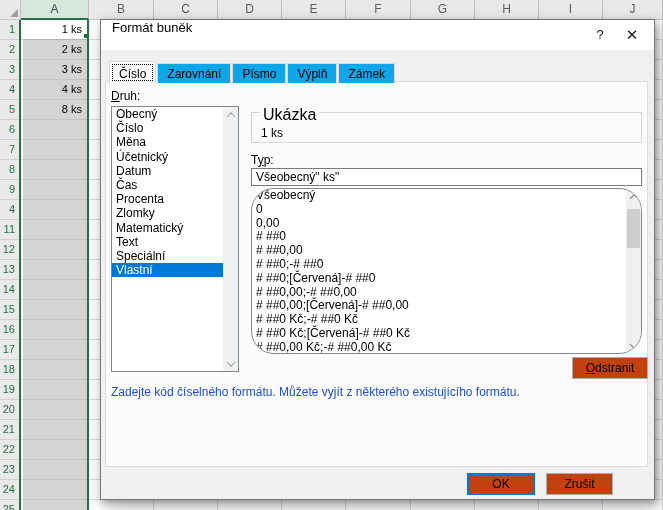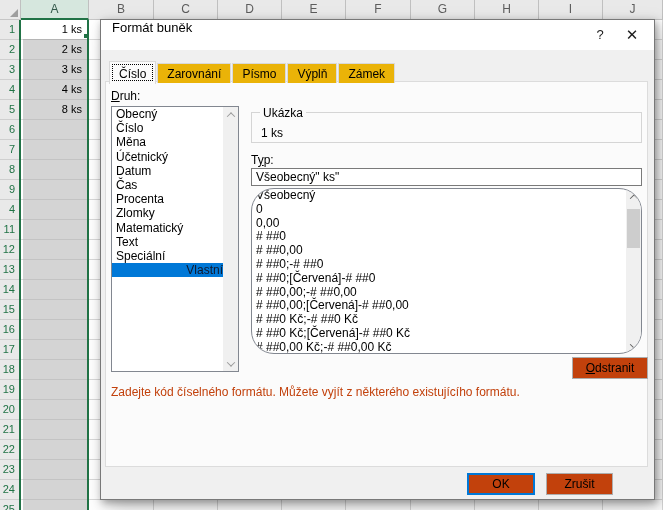"Zarovnání" .tab { background: #eab308 -> #0ea5e9 }
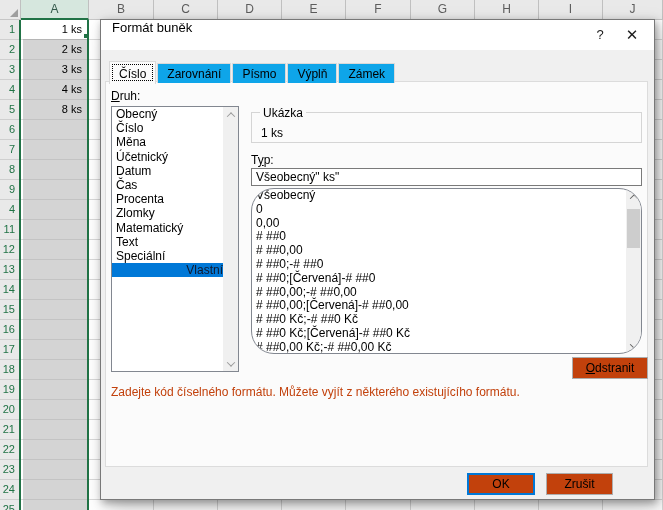"Ukázka" .group-label { font-size: 12px -> 16px }
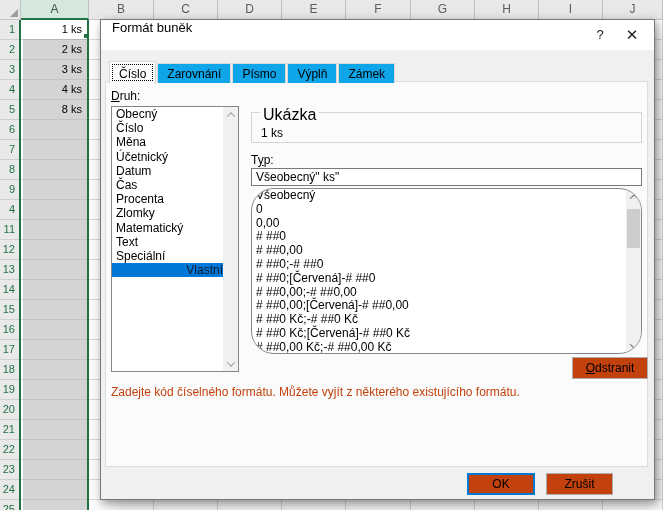"Vlastní" .druh-list .li.sel { color: #0f172a -> #ffffff; text-align: right -> none }
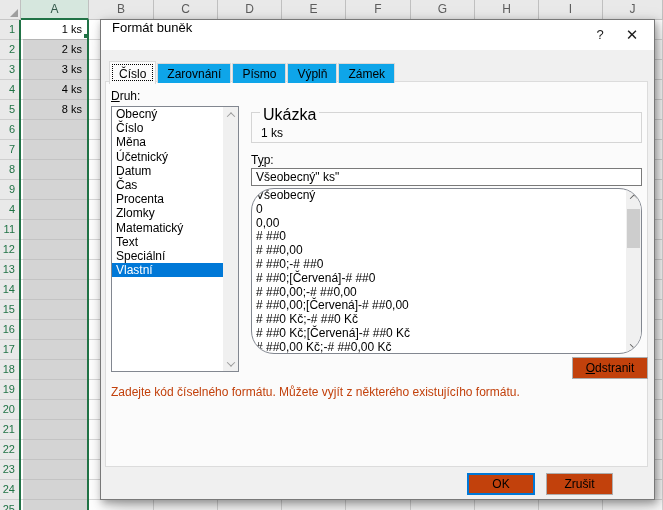"Zadejte kód číselného formátu. Můžete" .instruction { color: #c2410c -> #1d4ed8 }
